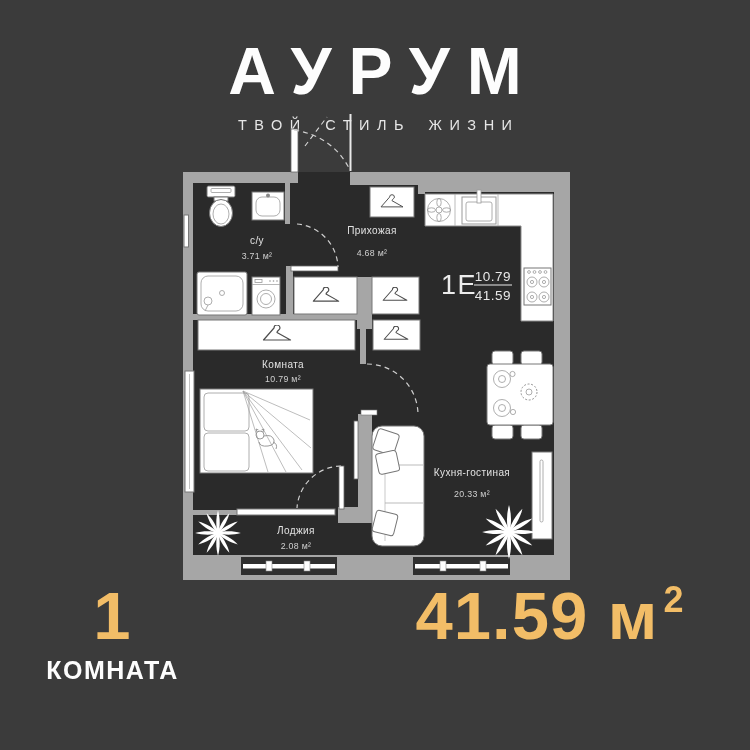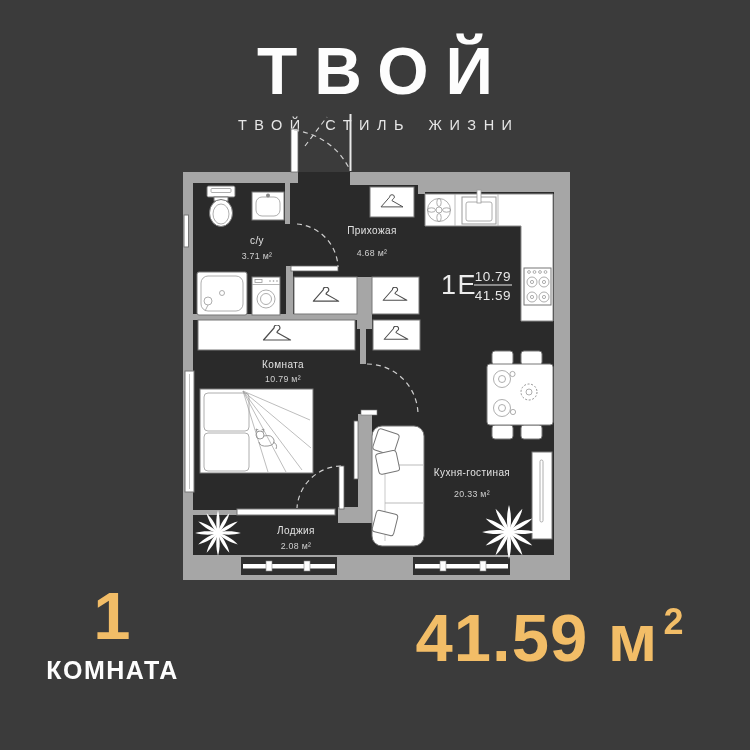"ТВОЙ" div.brand-logo { text: ТВОЙ -> АУРУМ }
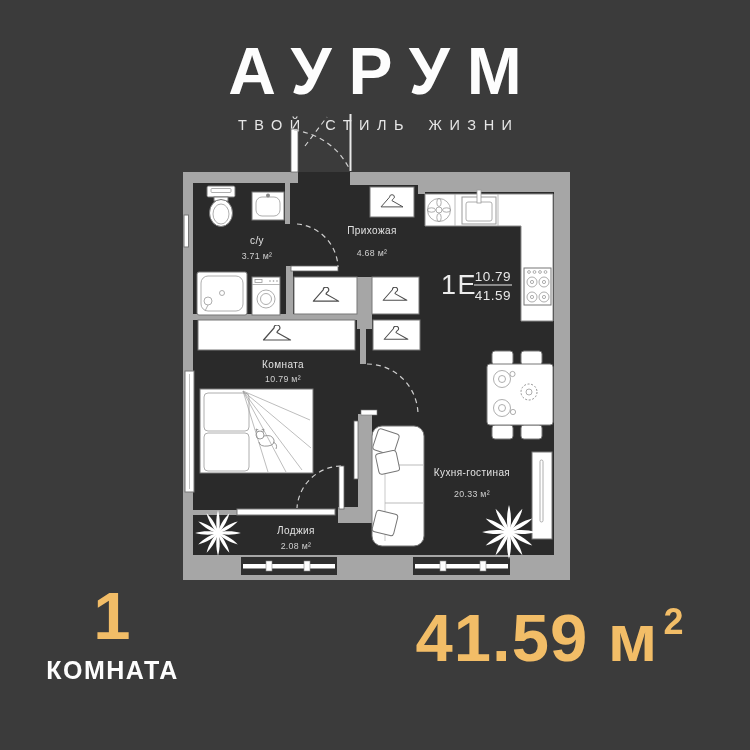"41.59 м 2" .stat-area { margin-top: 22px -> none }
